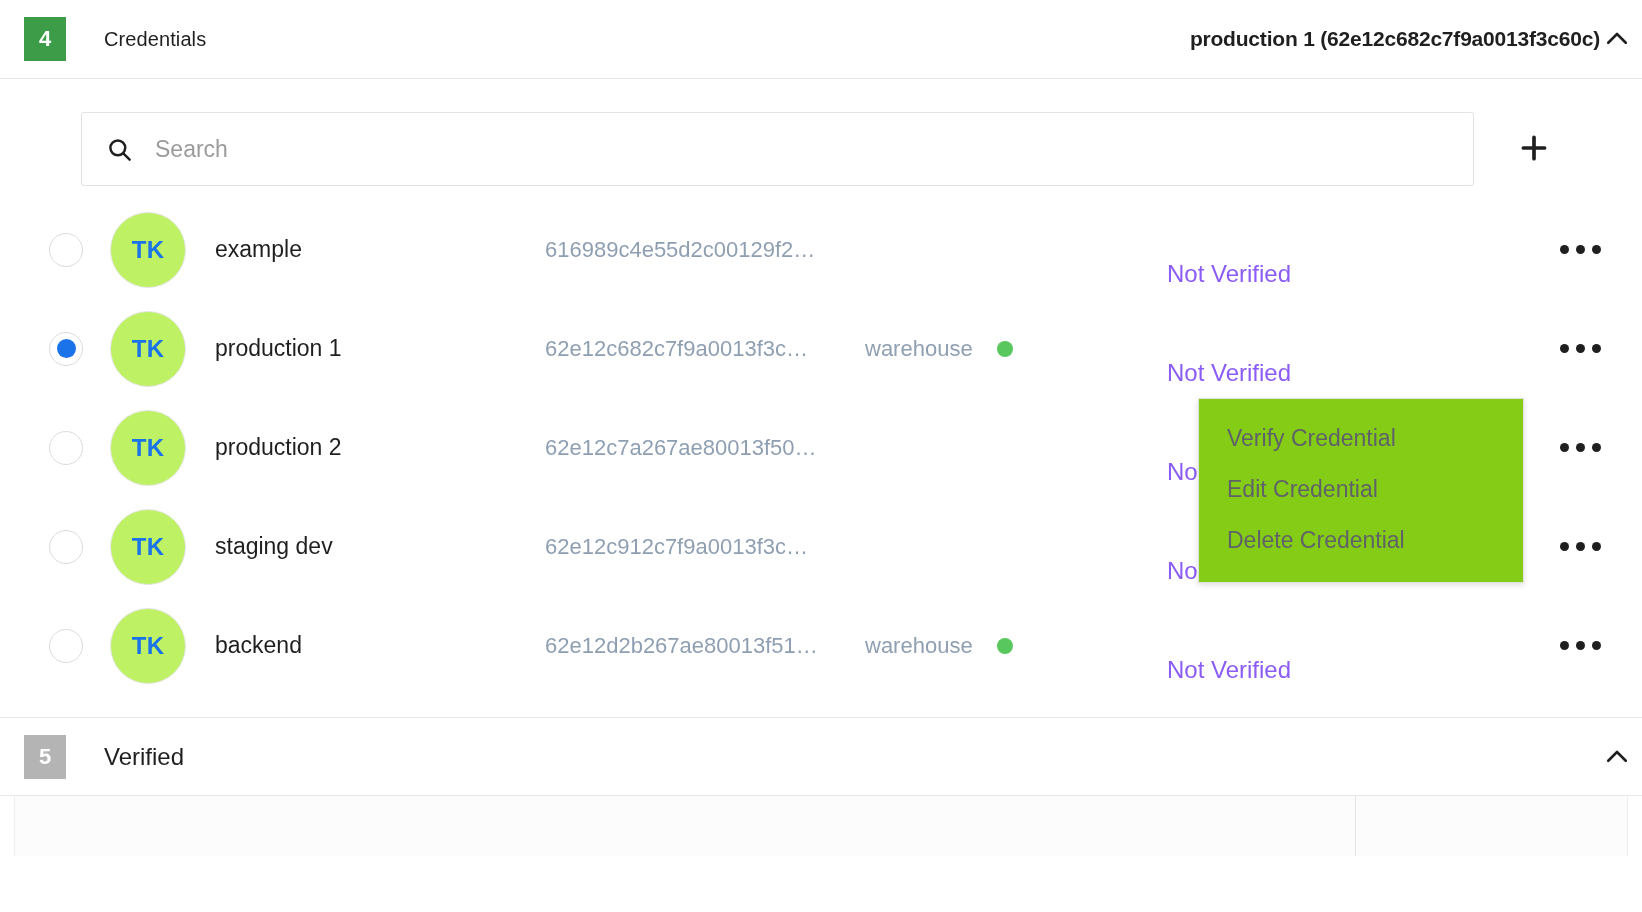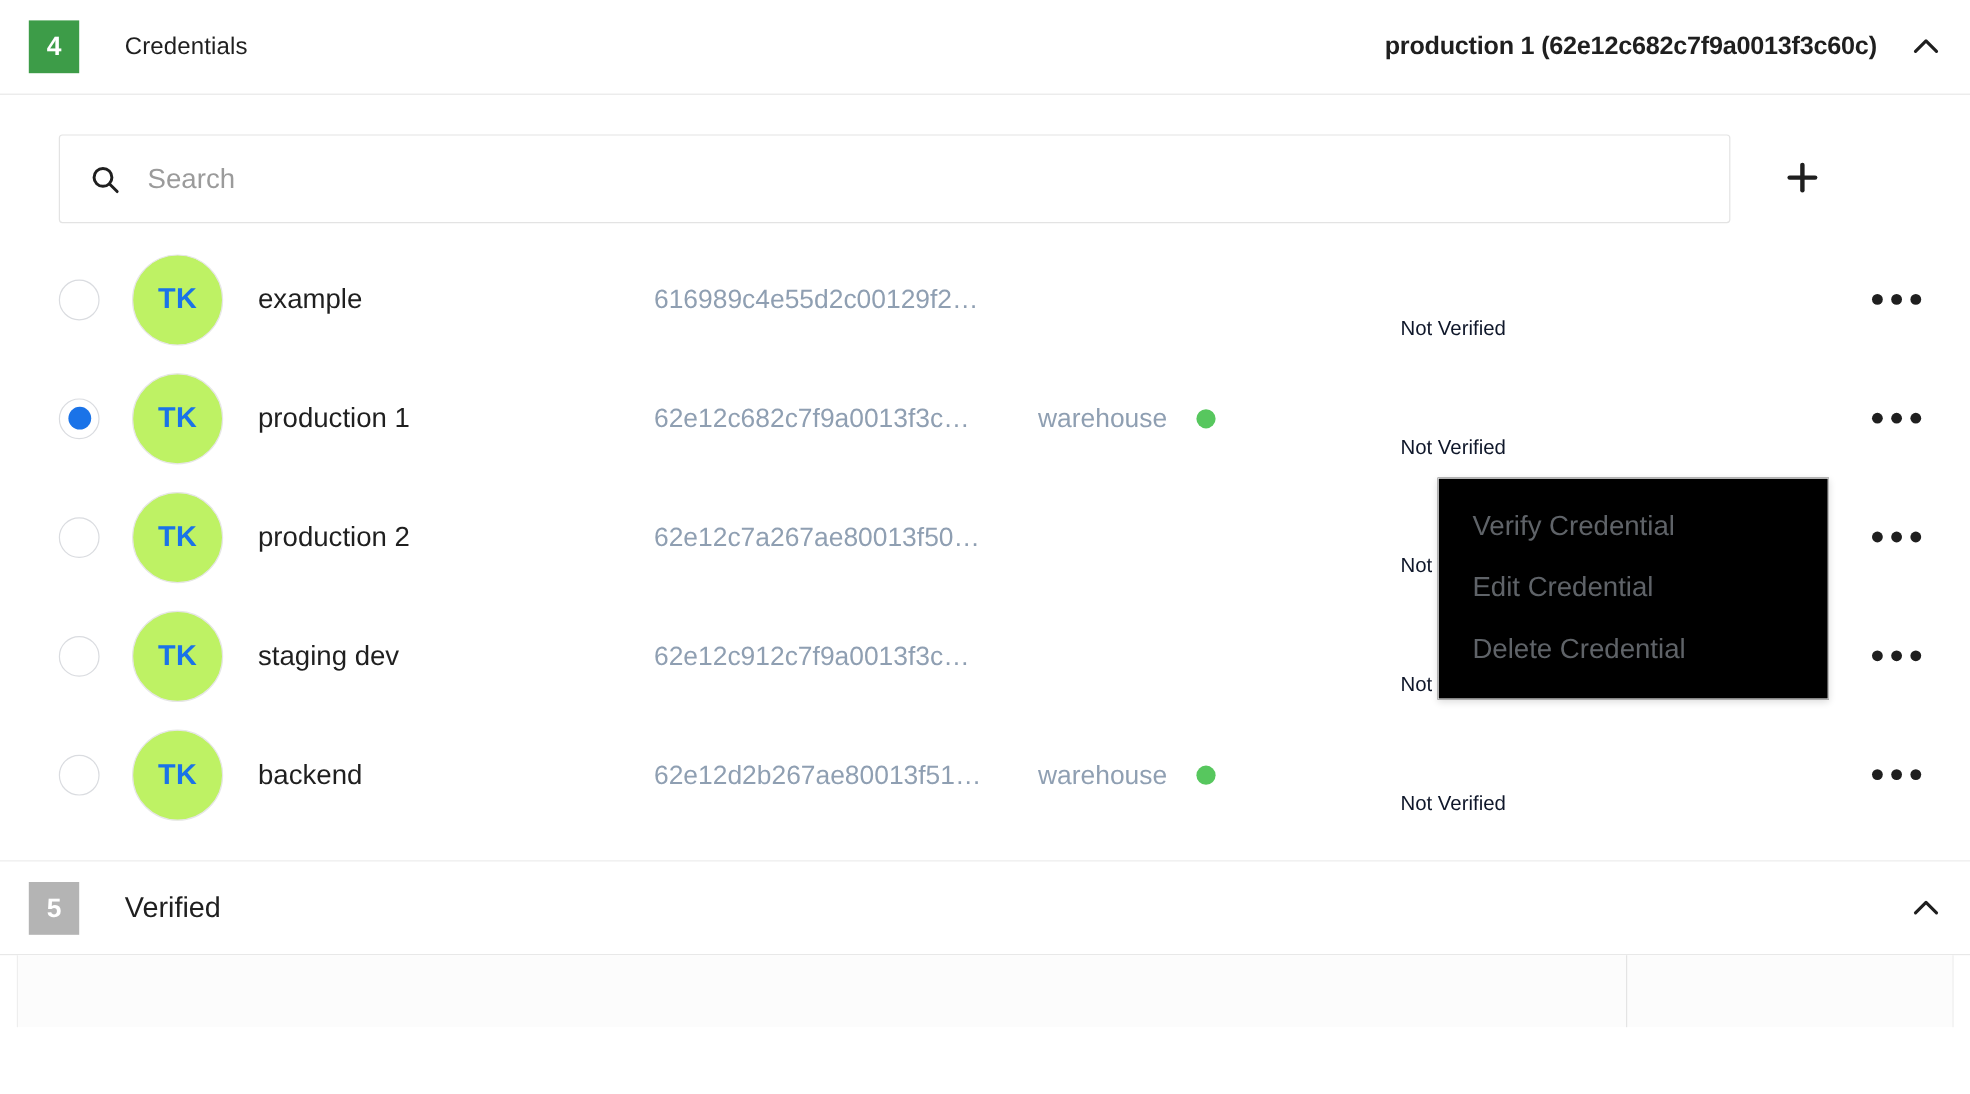"production 1 (62e12c682c7f9a0013f3c60c)" .section-right { gap: 24px -> none; padding-right: 20px -> 8px }
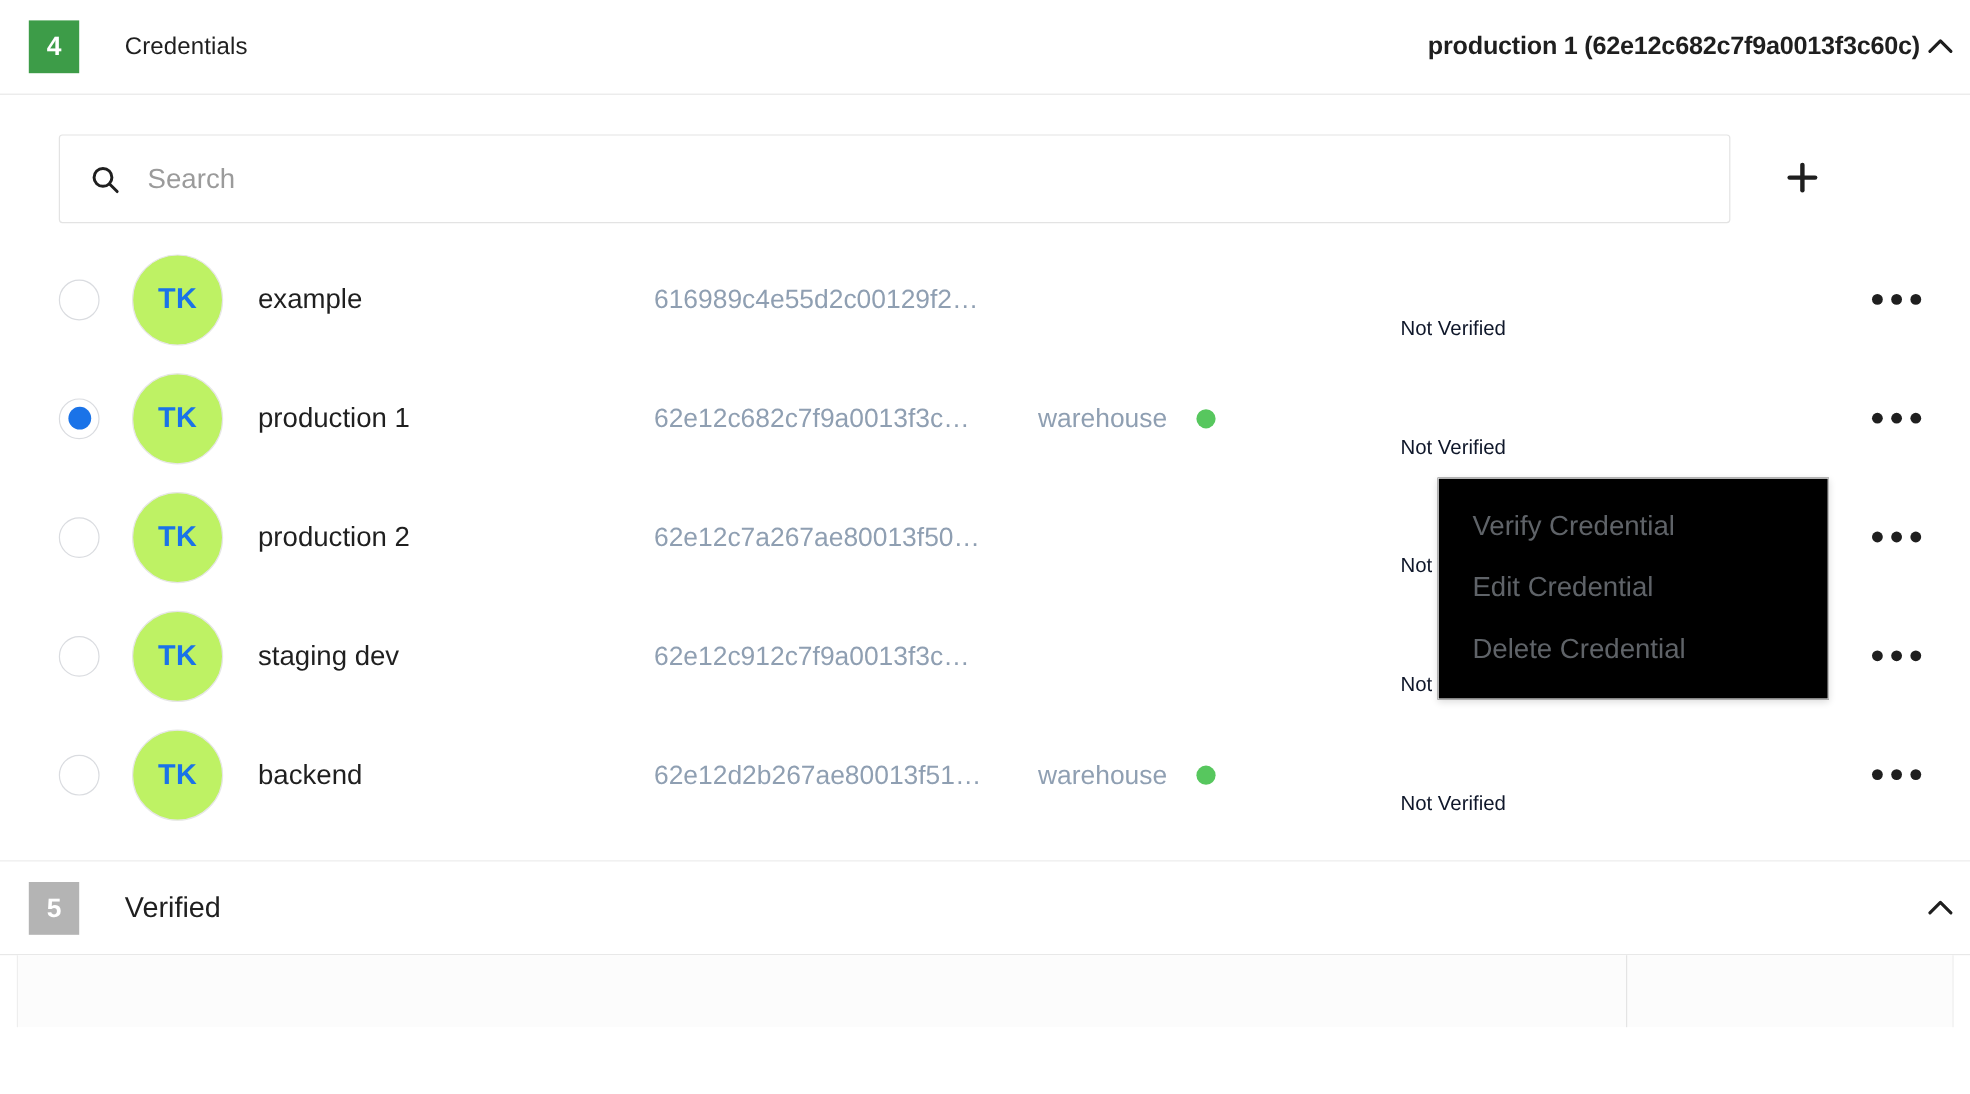"Search" .search-row { margin-left: none -> 32px }
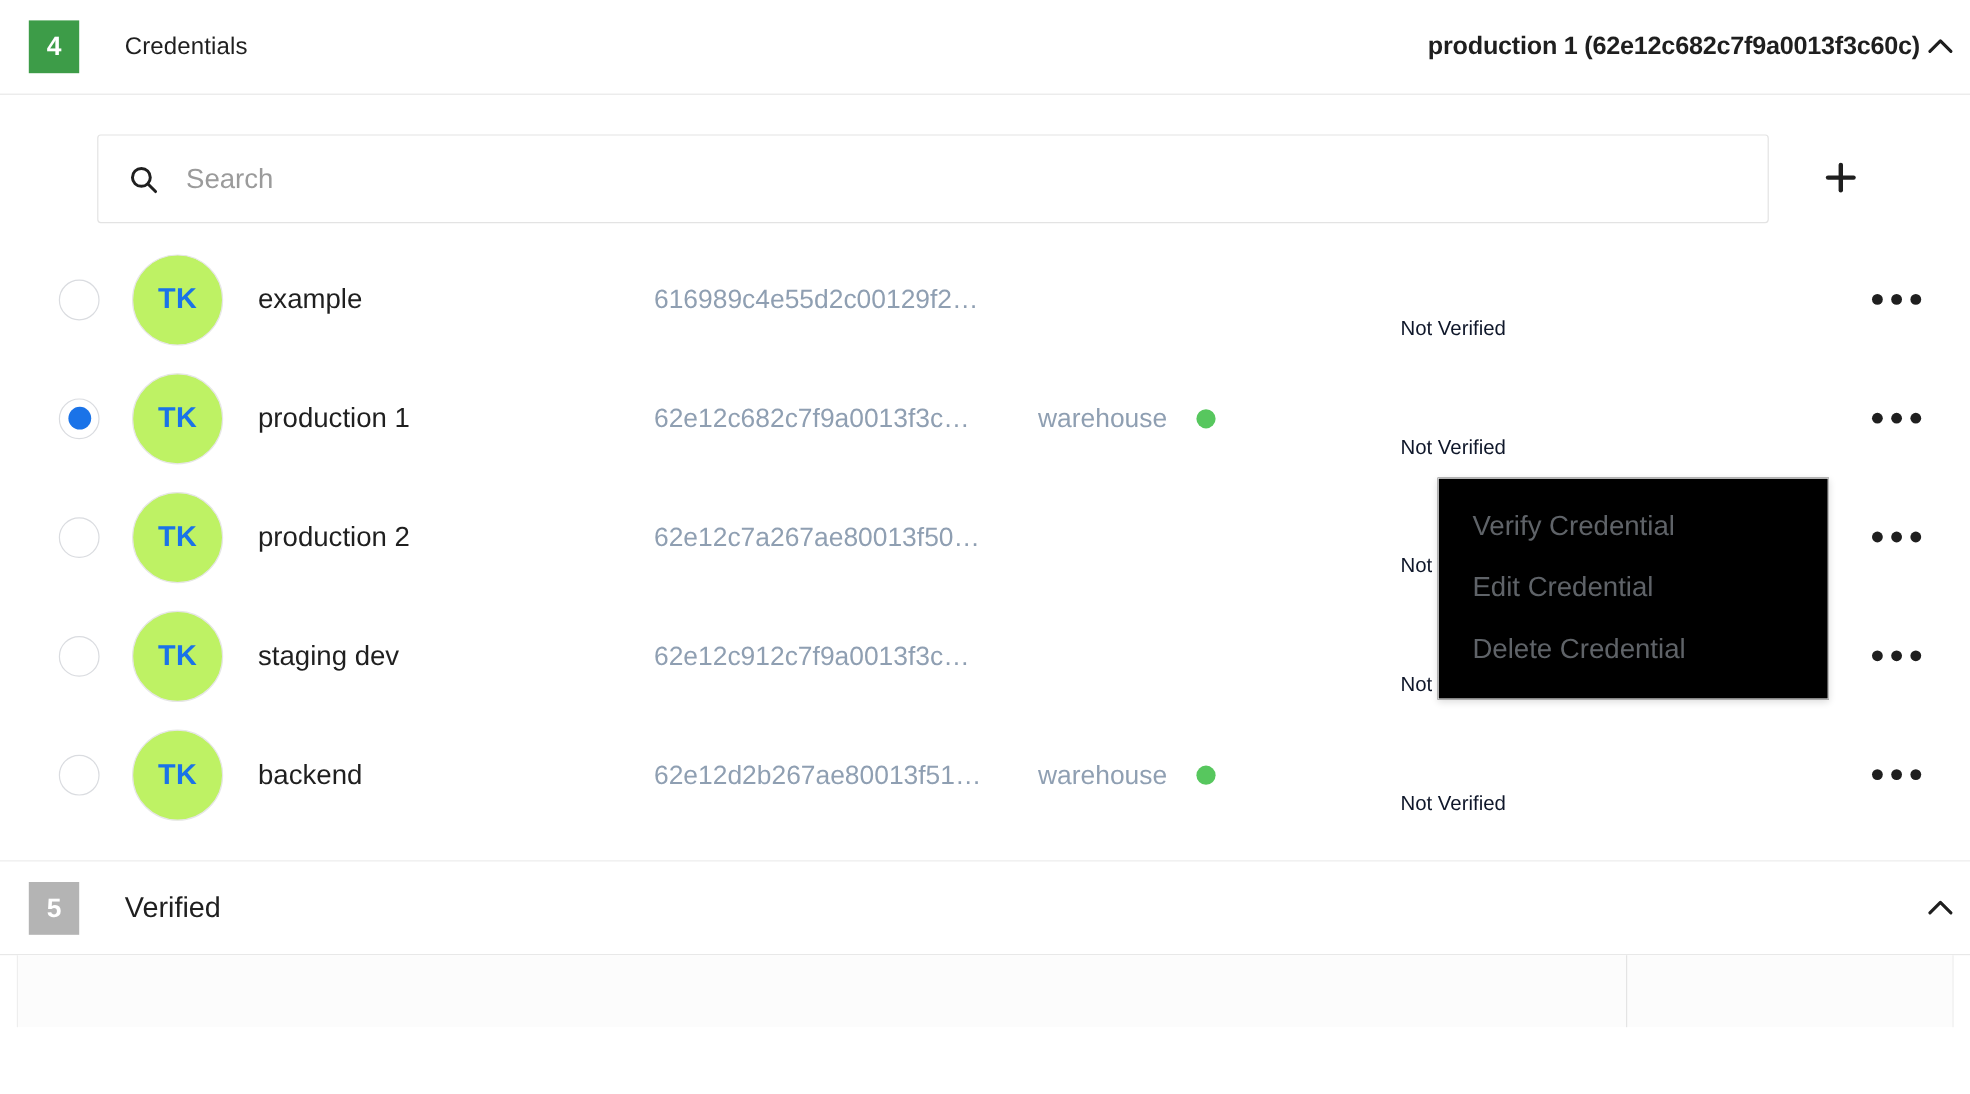"Not Verified" .cred-status { color: #0f172a -> #8b5cf6; font-size: 17px -> 24px }
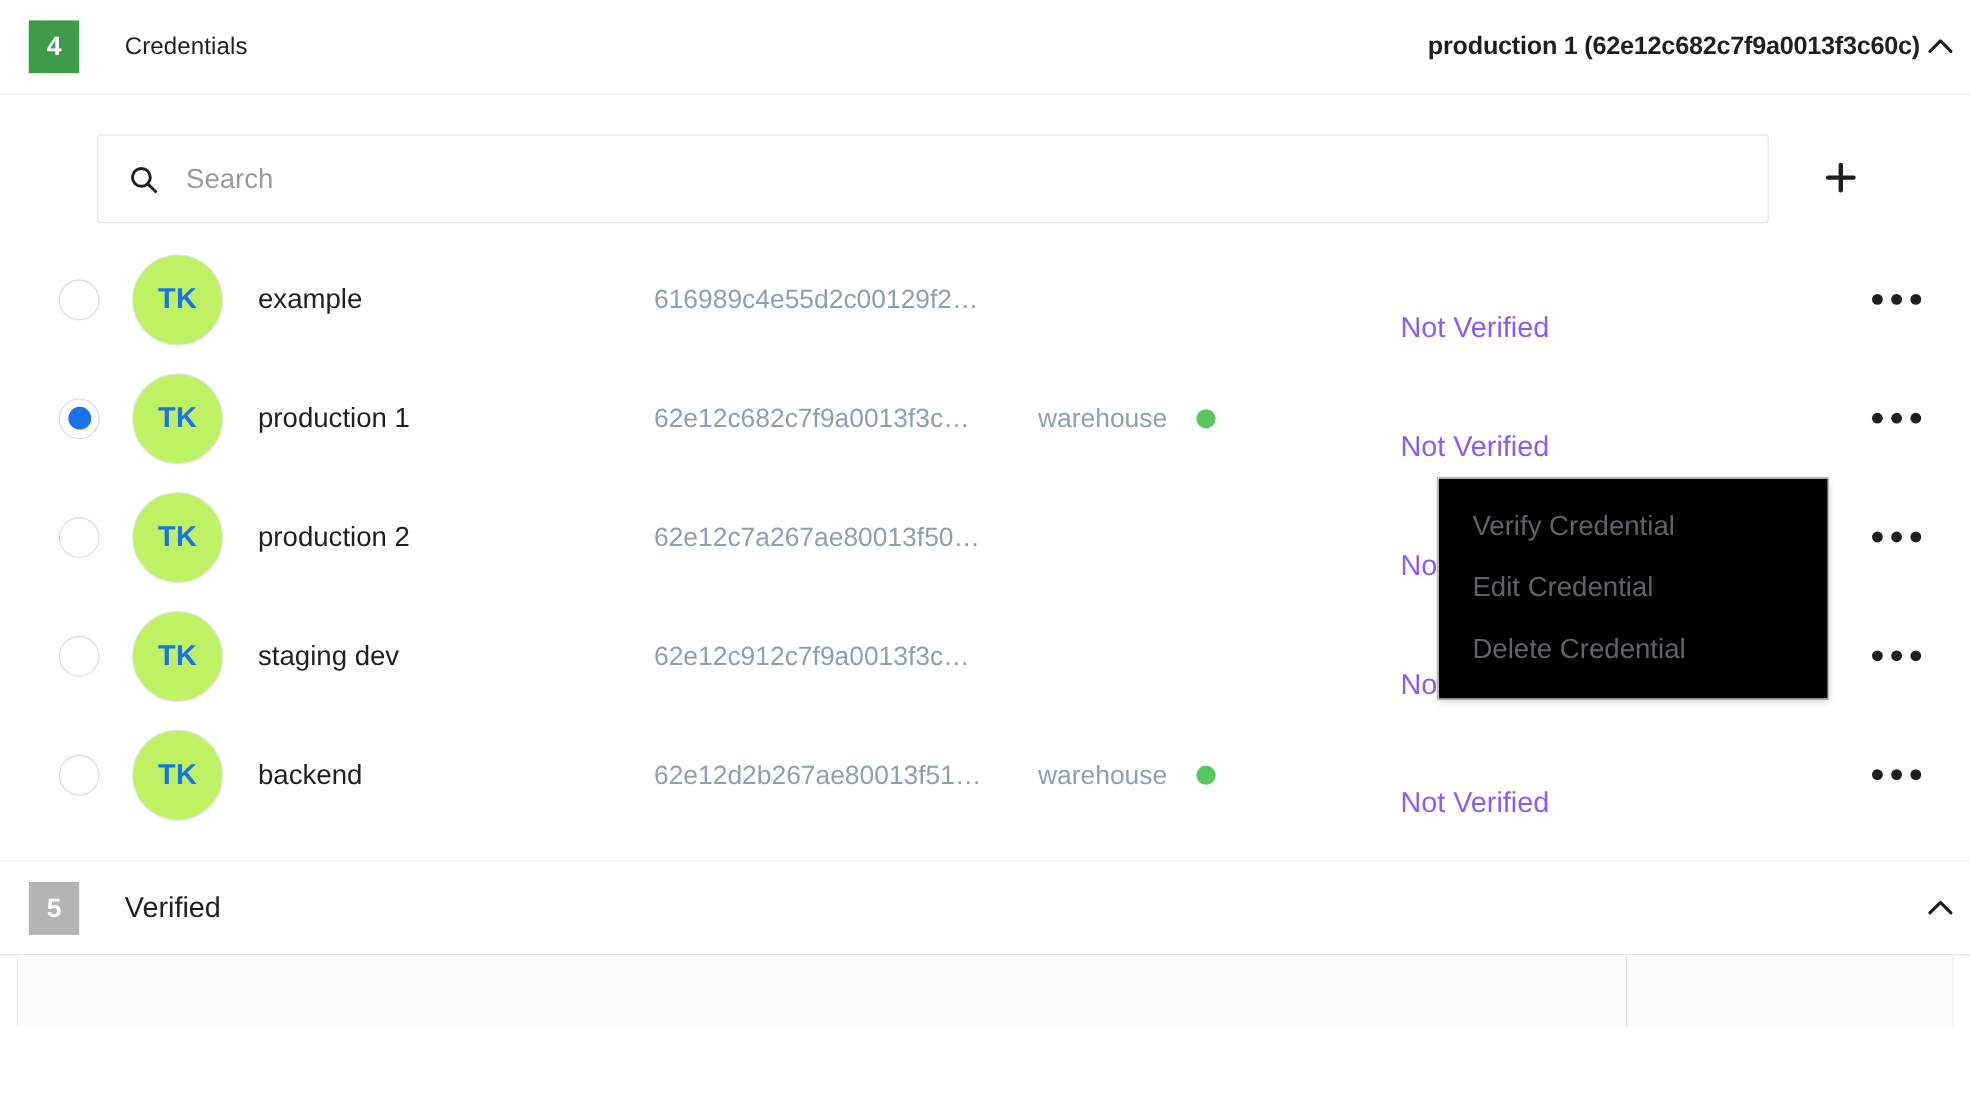"Verify Credential" .popup { background: #000000 -> #84cc16 }
